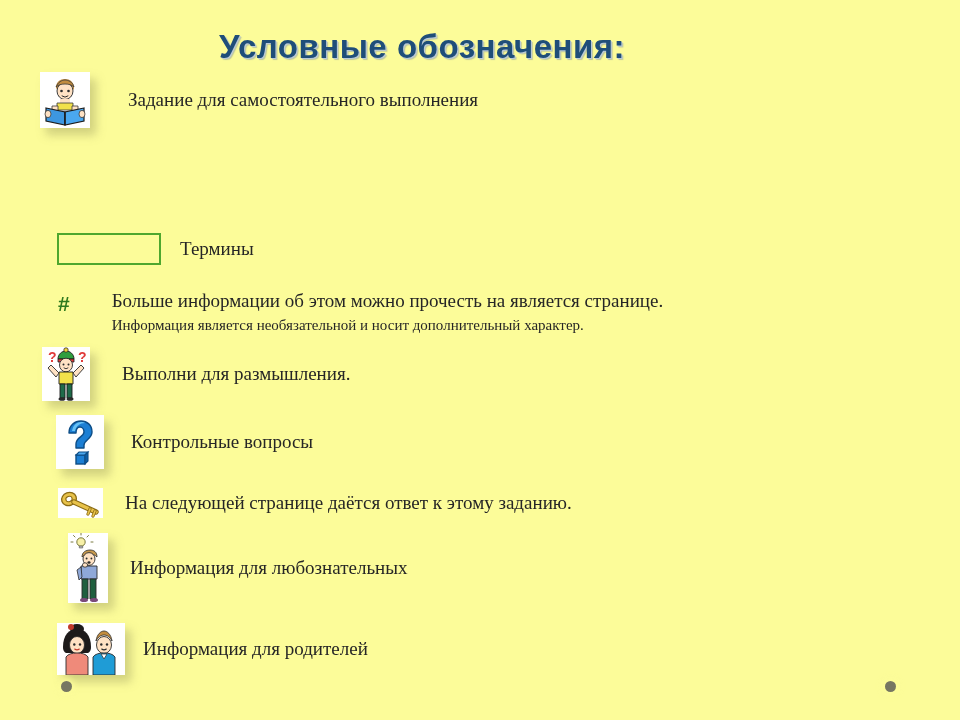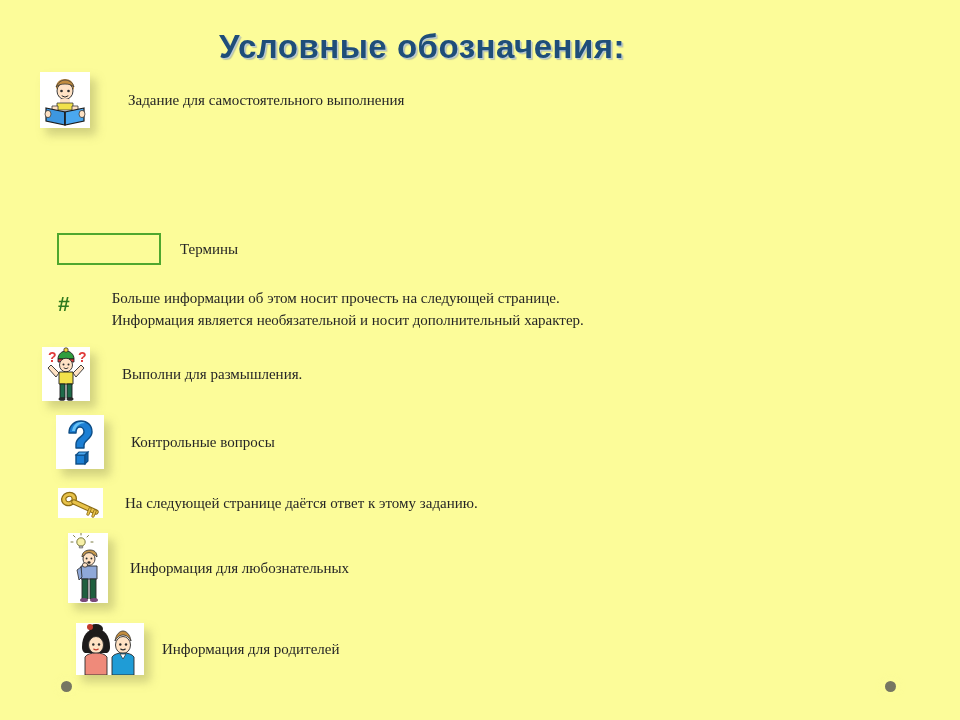"Задание для самостоятельного выполнения" .legend-text { font-size: 15px -> 19px }
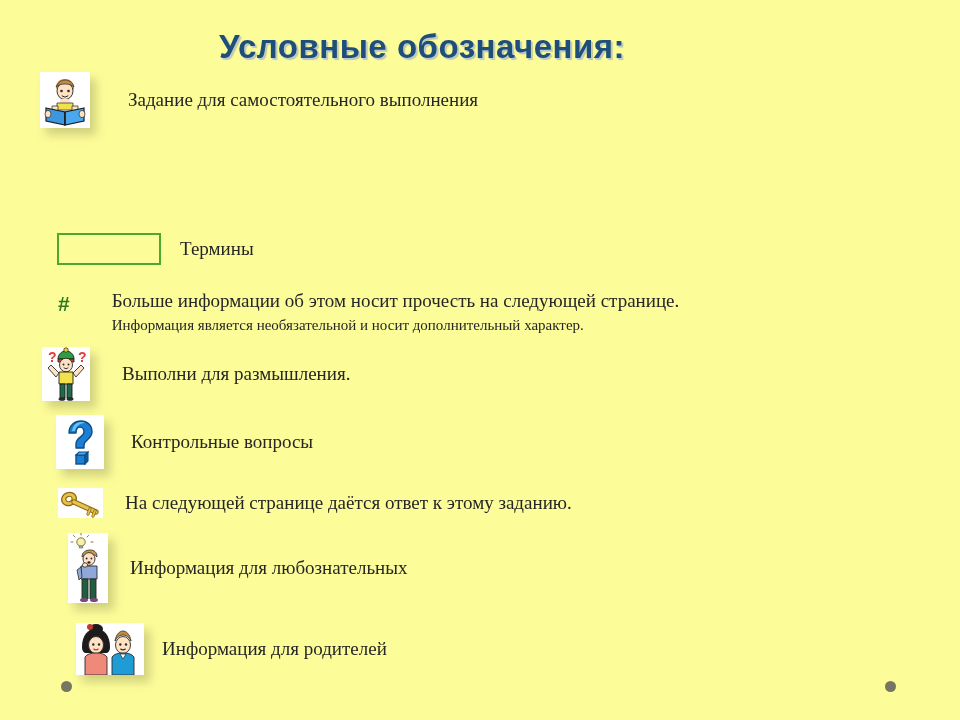"Больше информации об этом носит" span.legend-text { text: носит прочесть на следующей -> можно прочесть на является }
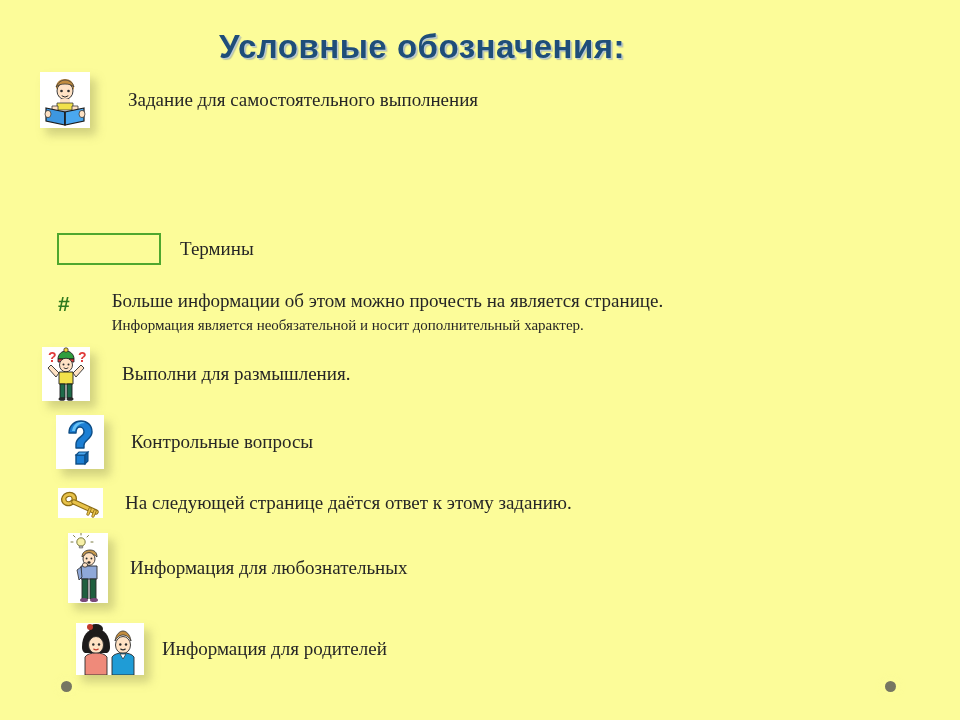"Информация для родителей" div.row { left: 44px -> 25px }
